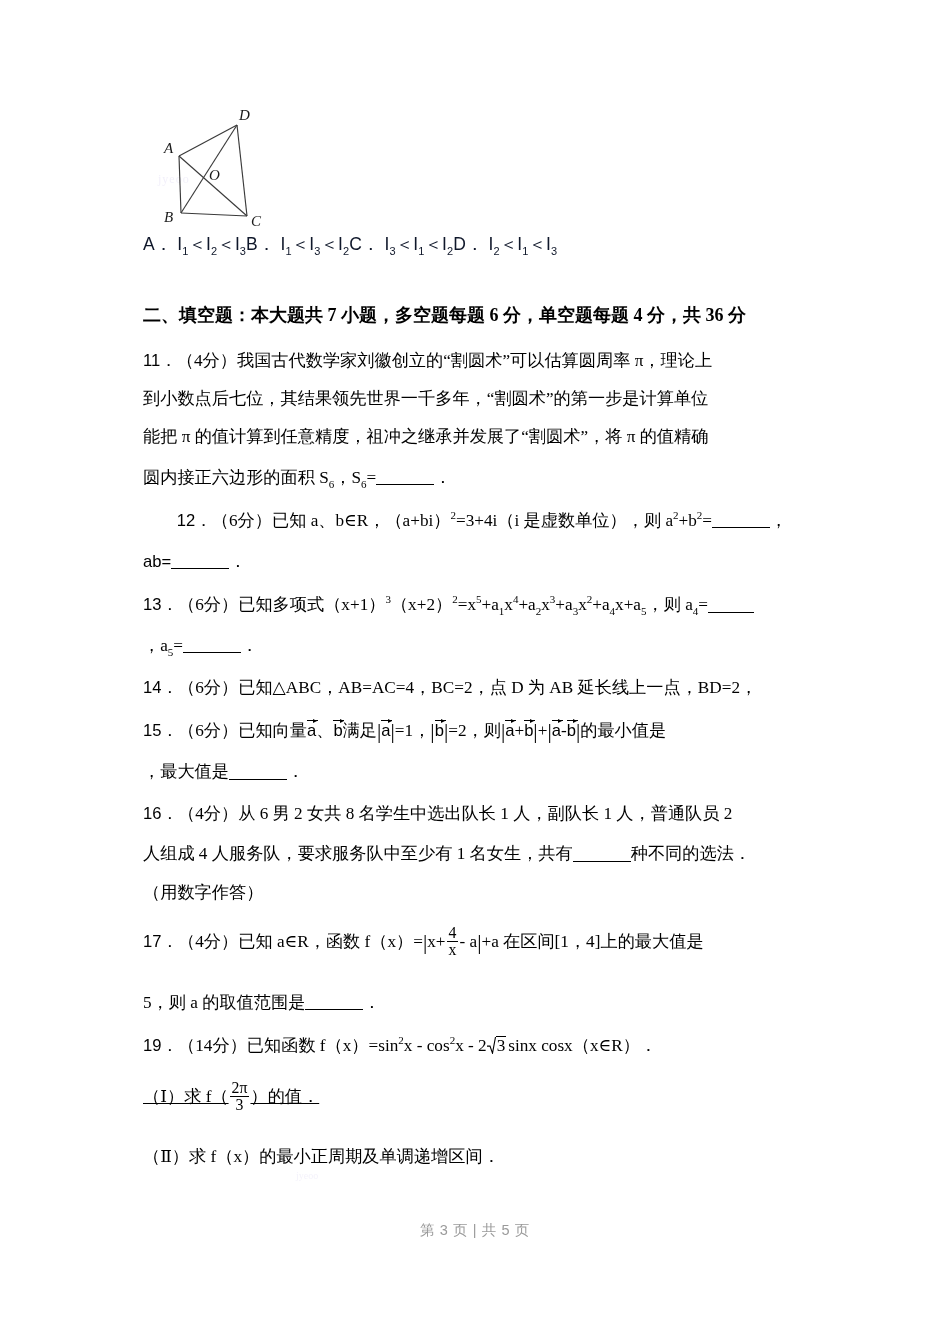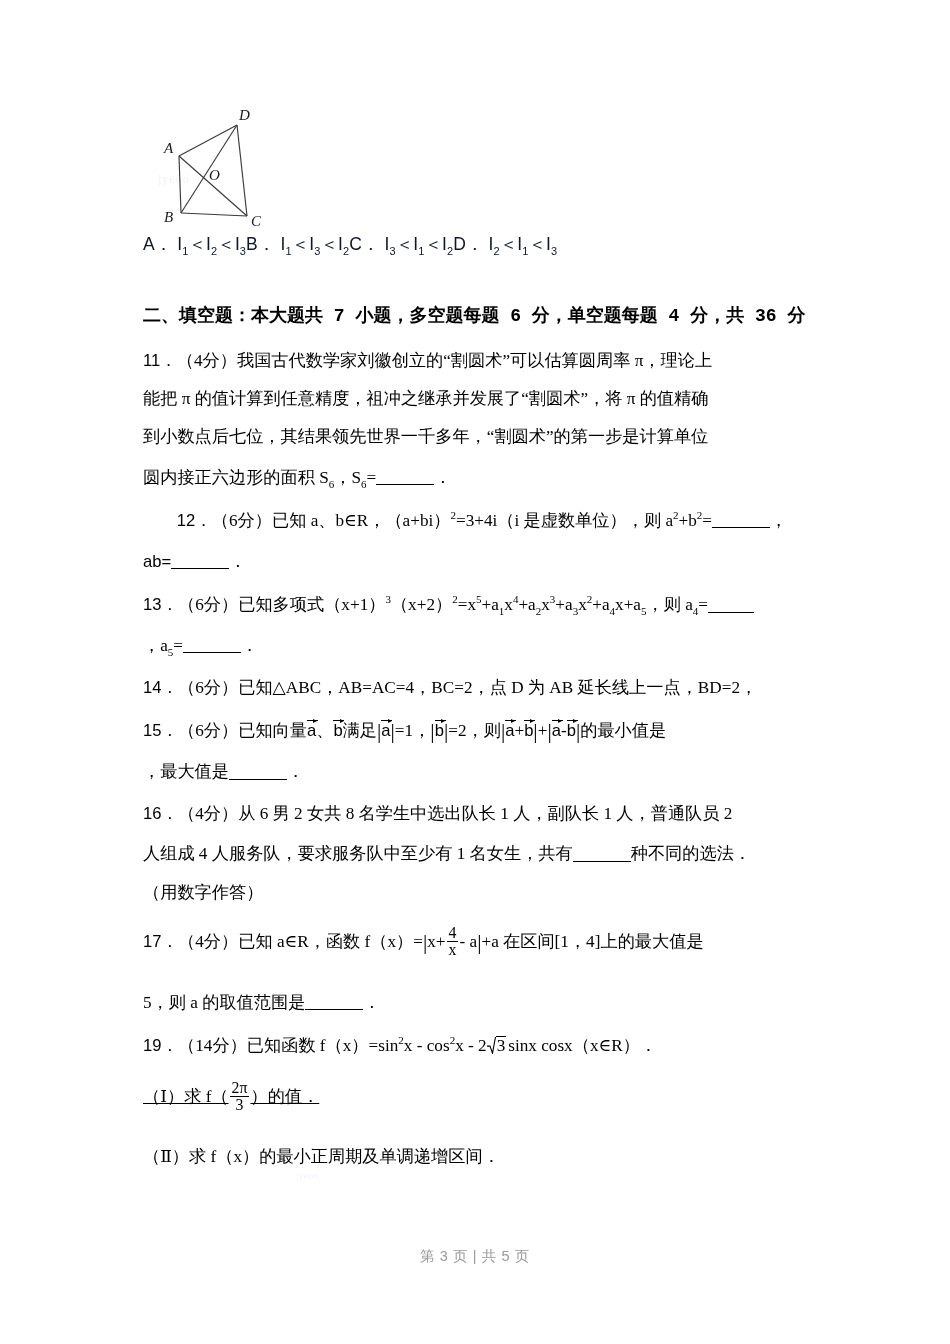"二、填空题：本大题共 7 小题，多空题每题 6 分，单空题每题" .sec-head { font-family: Liberation Mono, monospace -> Liberation Serif, serif }
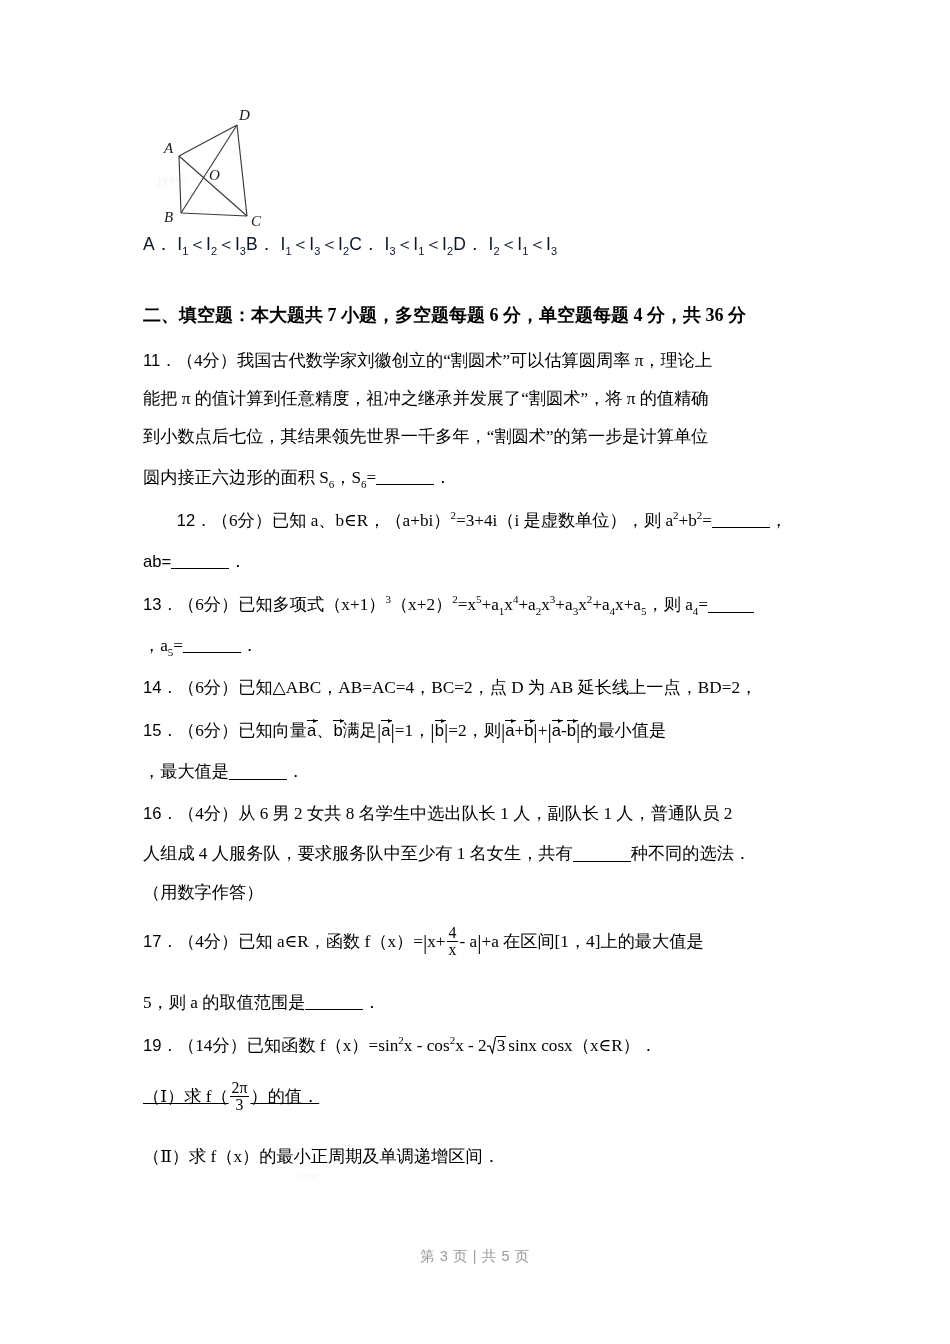"能把 π 的值计算到任意精度，祖冲之继承并发展了“割圆术”，将 π 的值精确" div.q { order: before "到小数点后七位，其结果领先世界一千多年，“割圆术”的第一步是计算单位" -> after "到小数点后七位，其结果领先世界一千多年，“割圆术”的第一步是计算单位" }
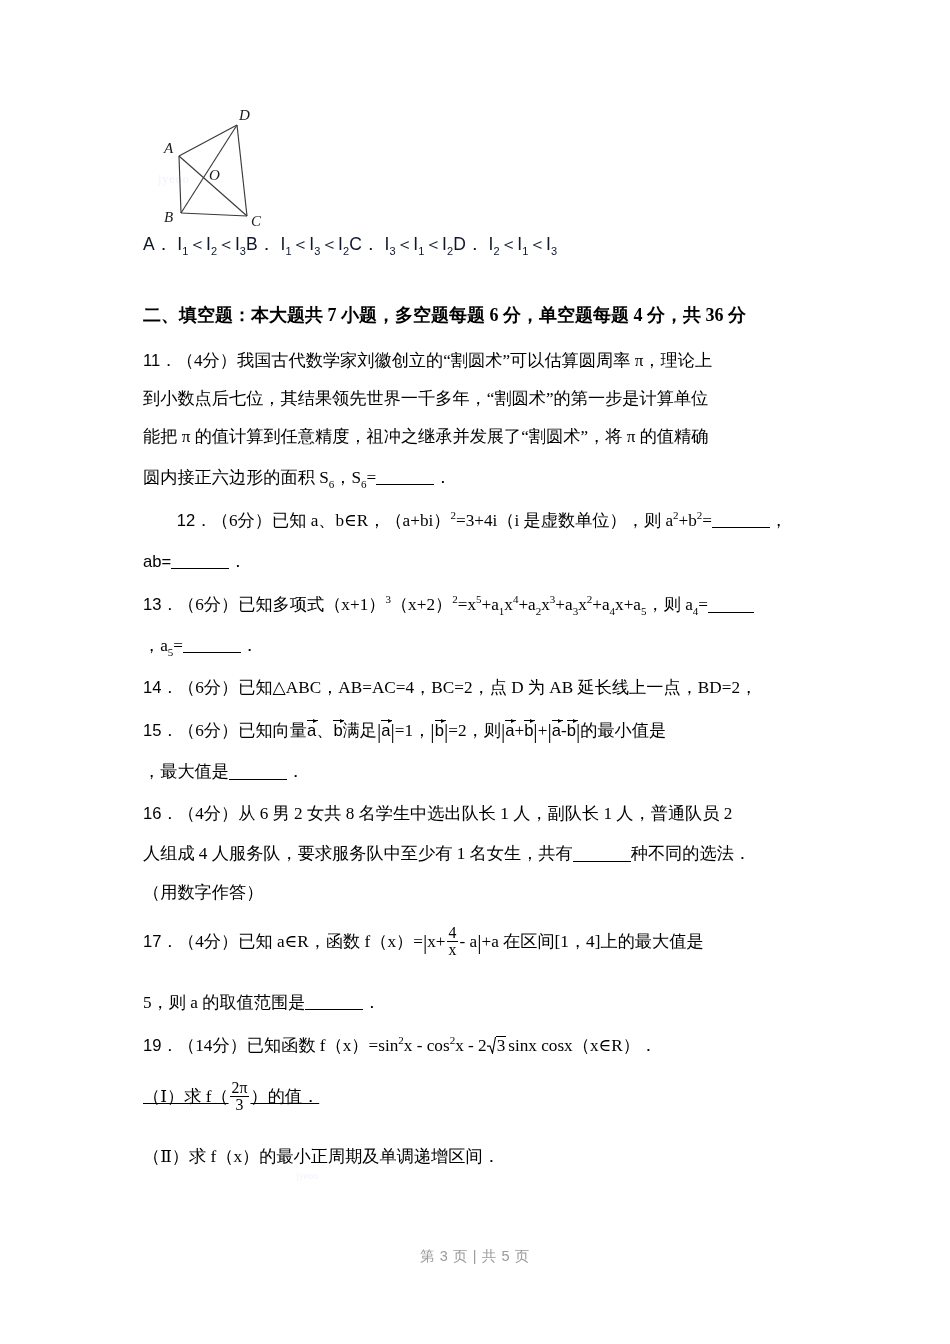"第 3 页 | 共" .footer { top: 1247px -> 1221px }
